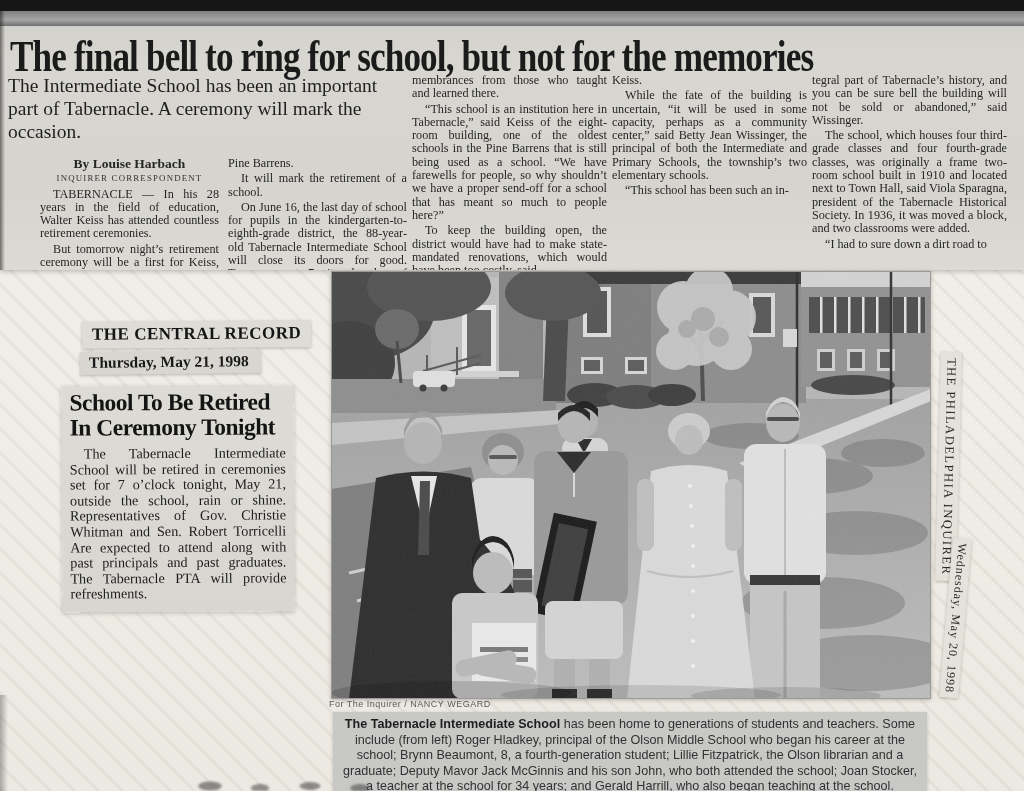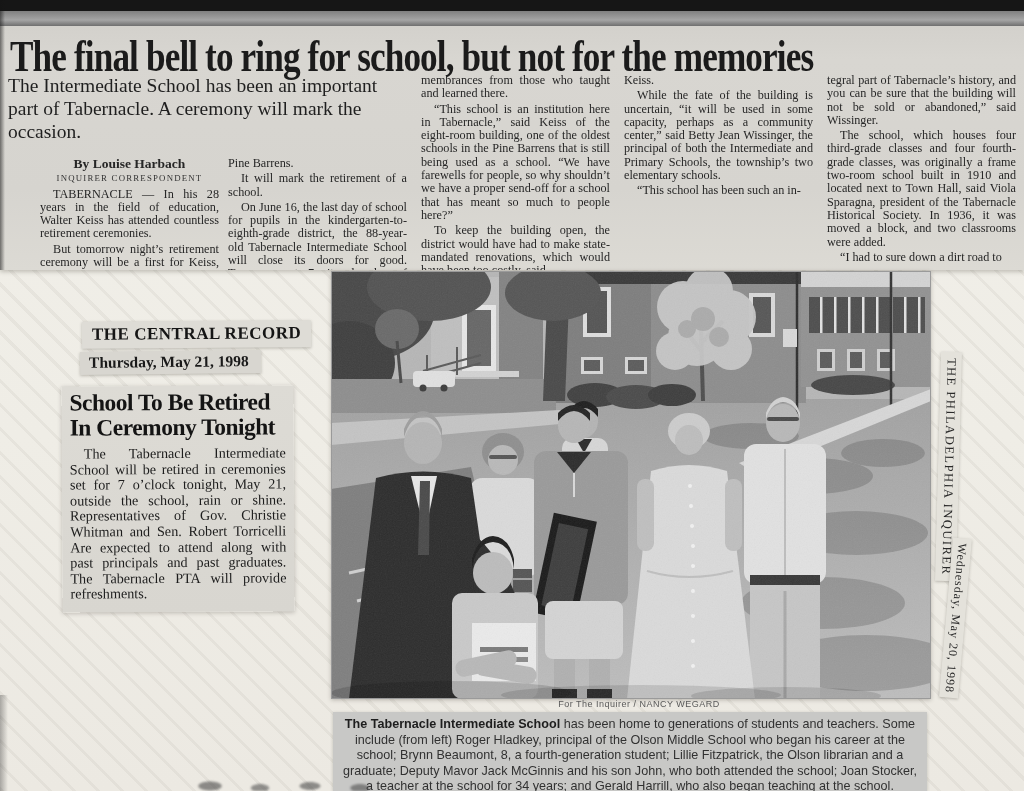"The Intermediate School has been" .article-zone { gap: 14px -> 5px }
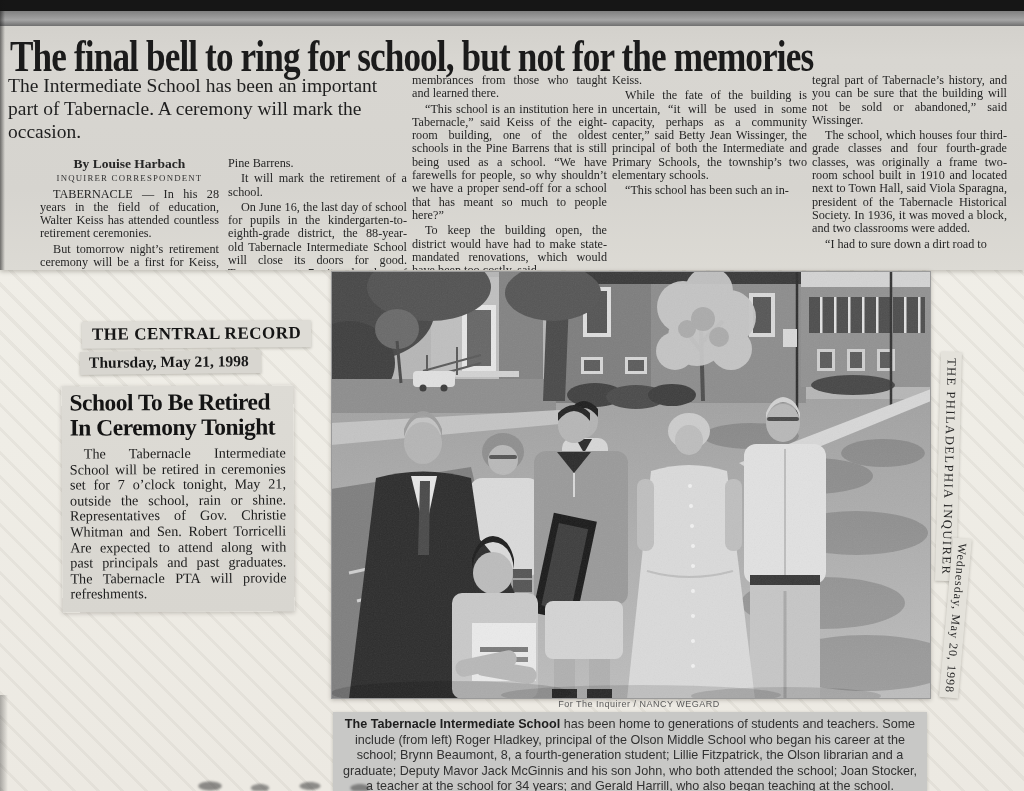"tegral part of Tabernacle’s history," p { text: that -> bell }
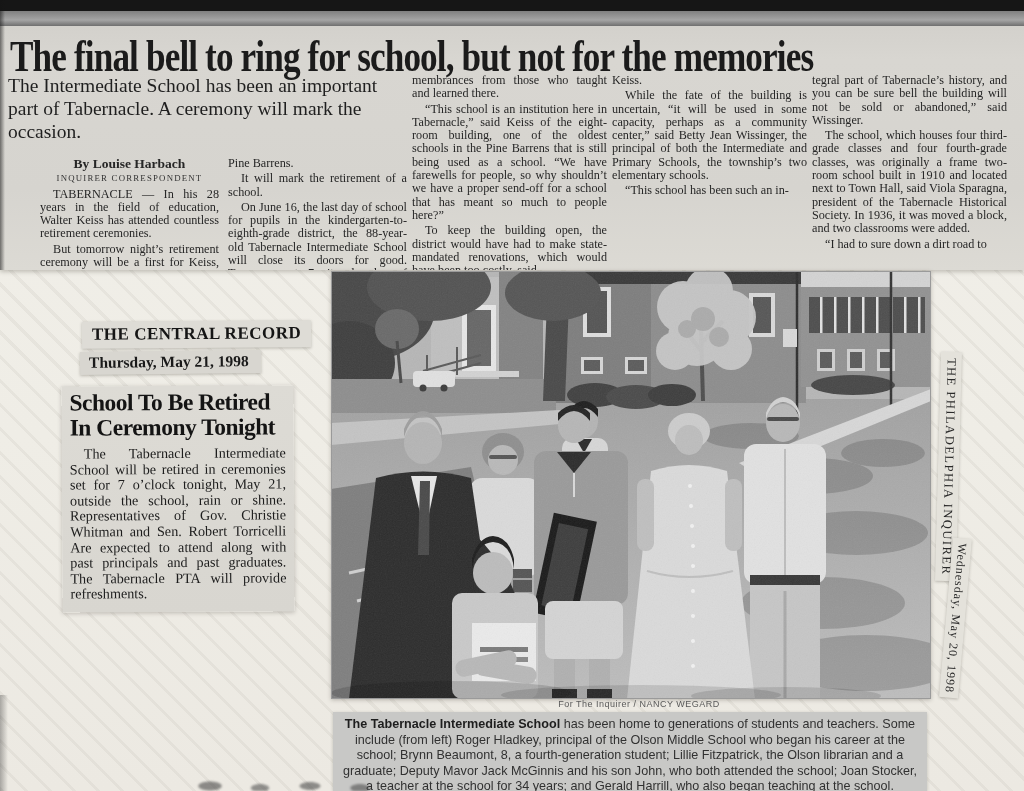"For The Inquirer / NANCY" .credit { left: 340px -> 329px; text-align: center -> left }
